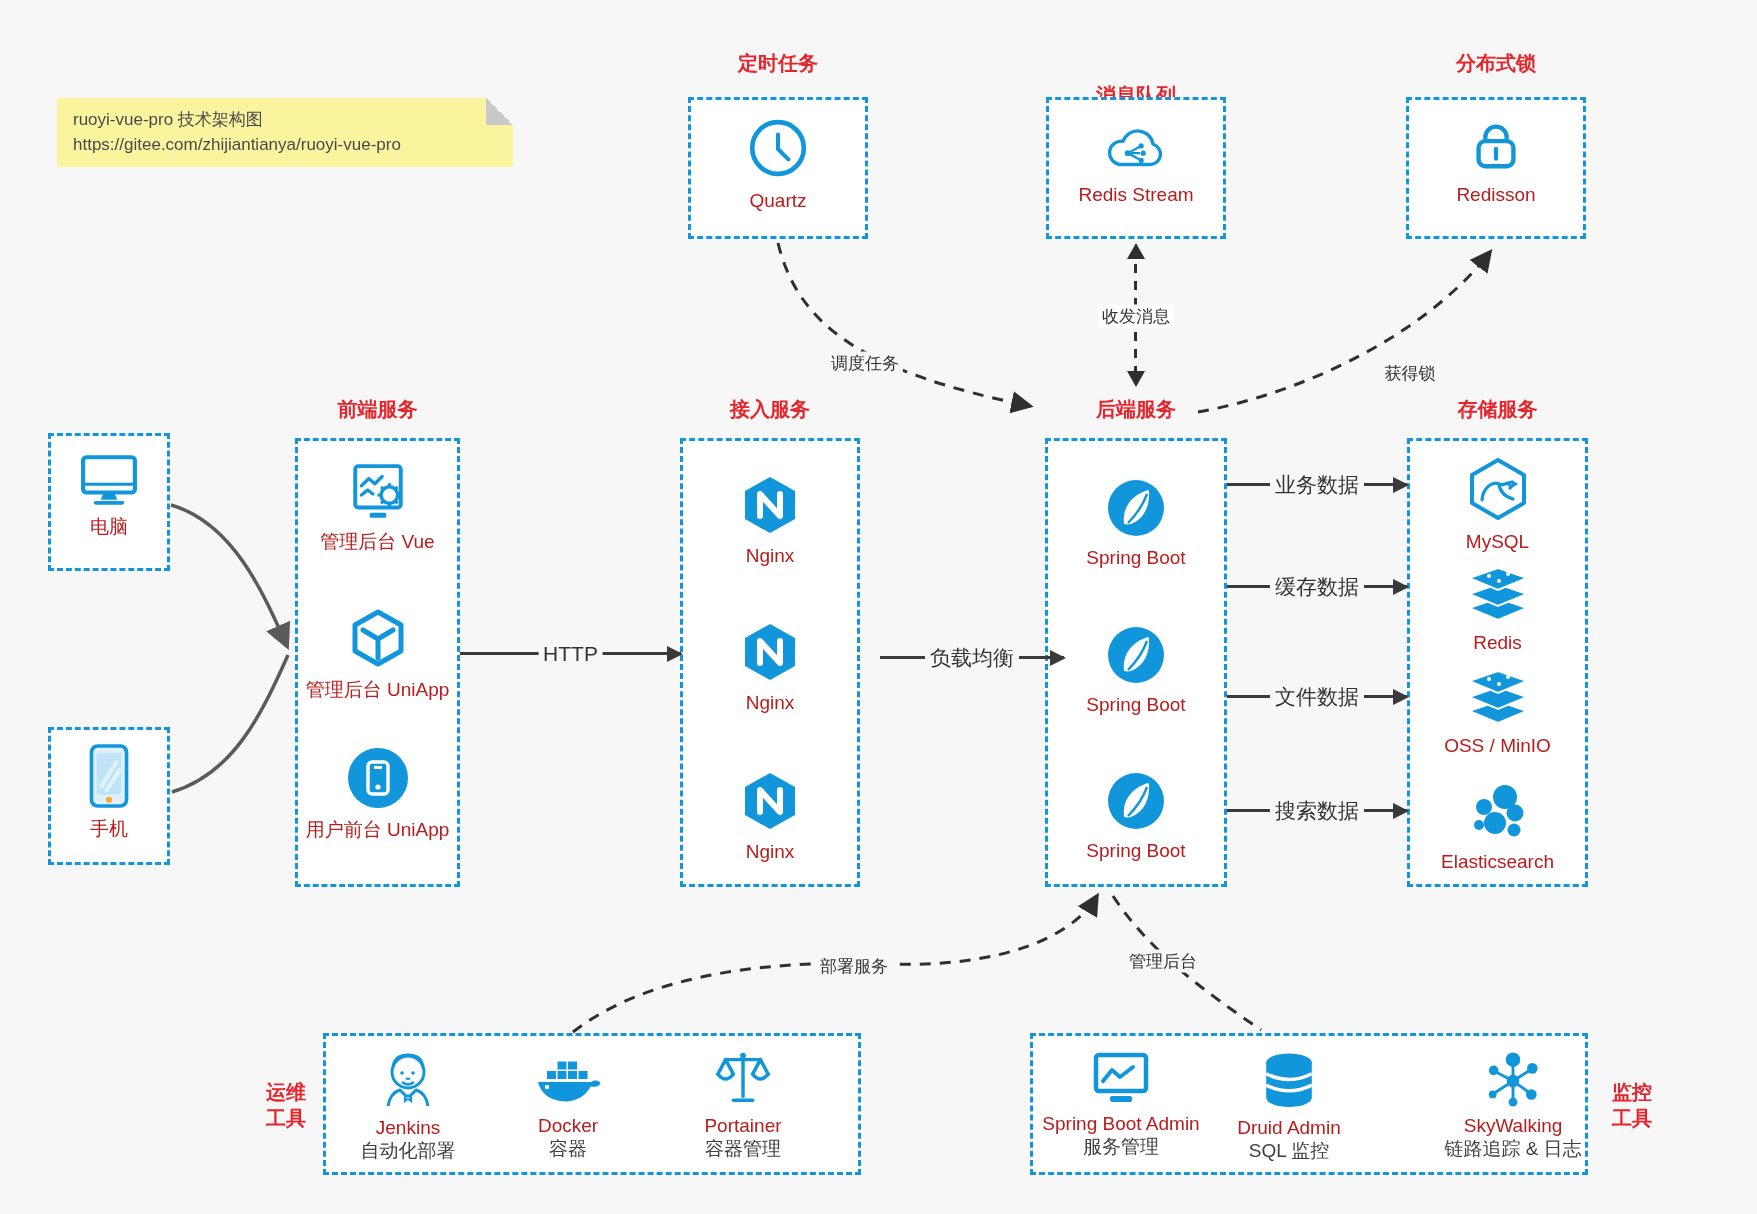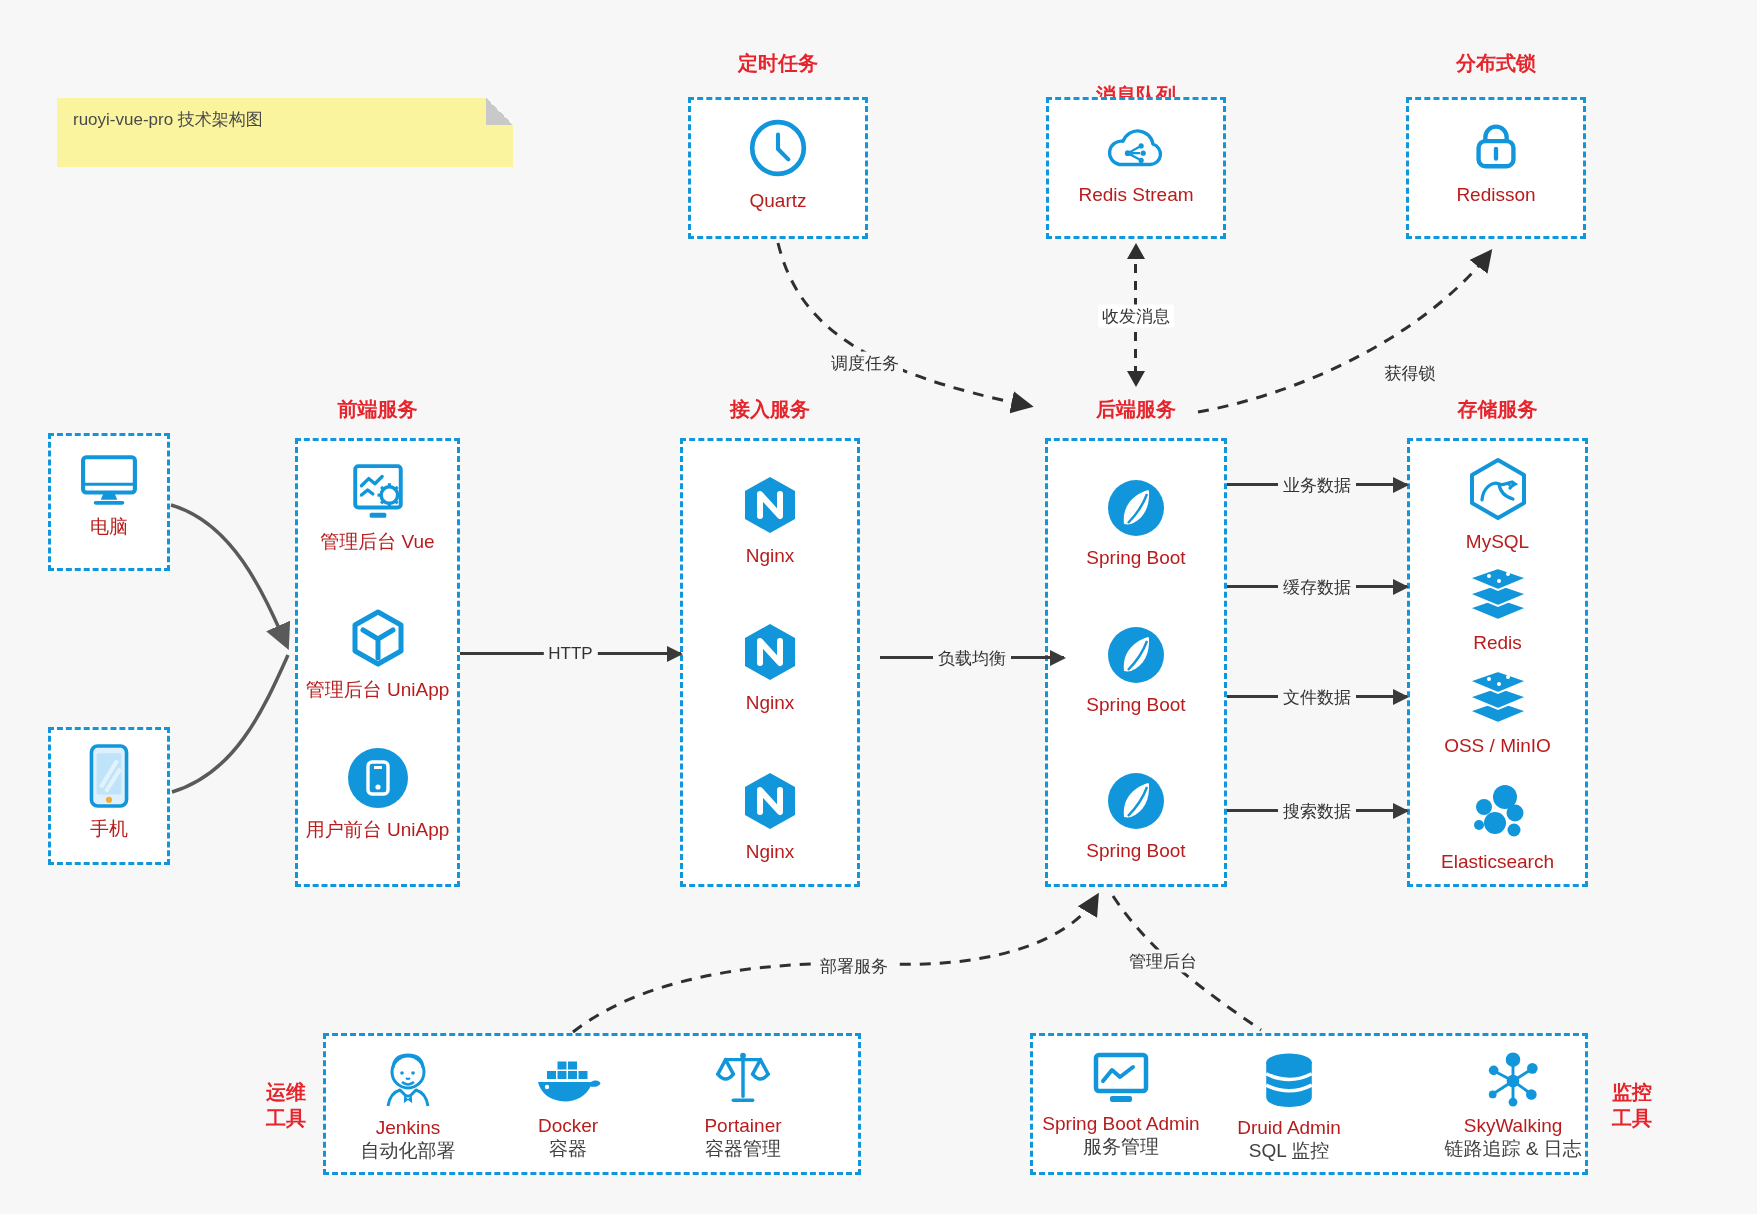"https://gitee.com/zhijiantianya/ruoyi-vu" div { html: none -> <div>https://gitee.com/zhijiantianya/ruoyi-vue-pro</div> }
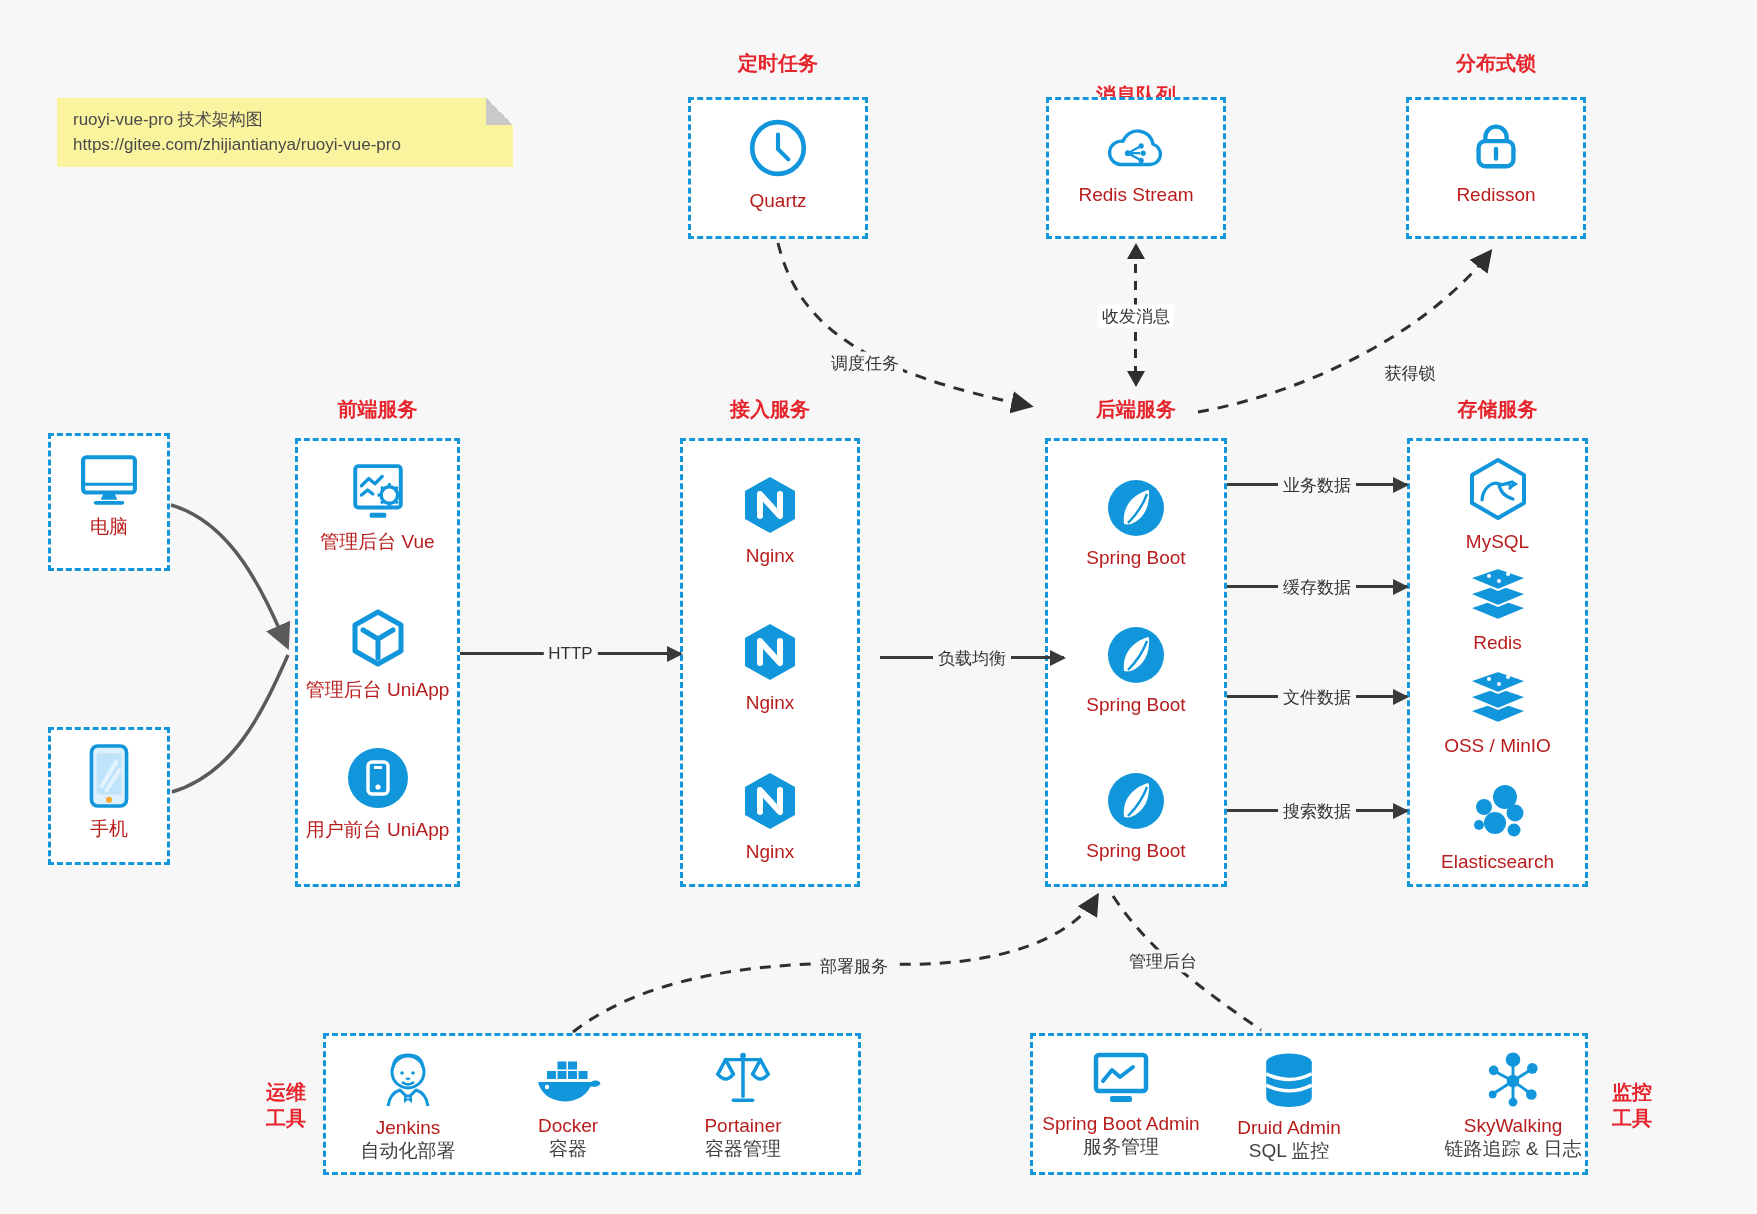"业务数据" .eline .lbl { font-size: 17px -> 21px }
